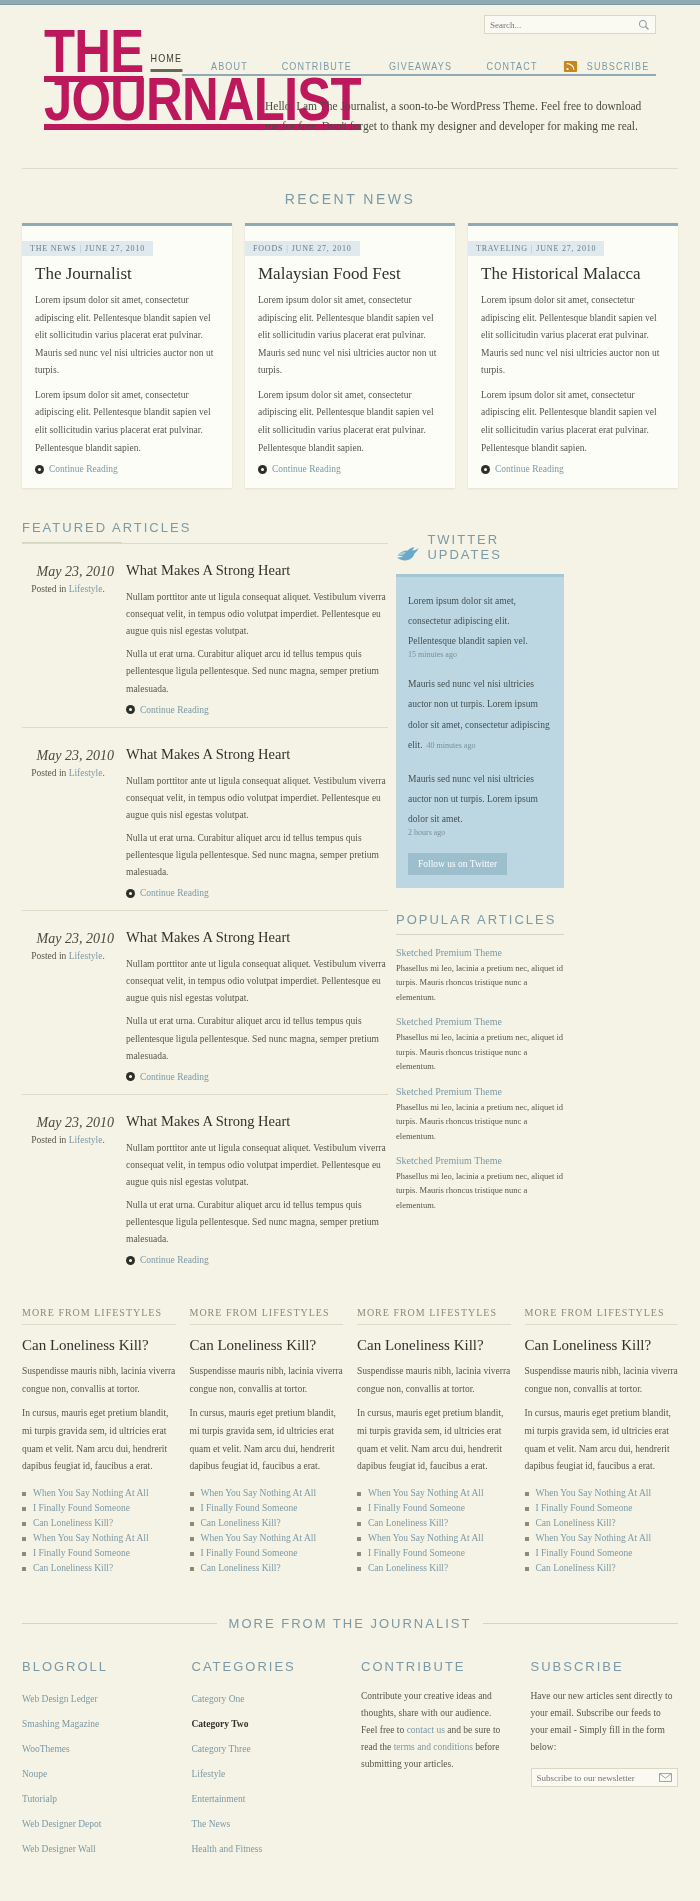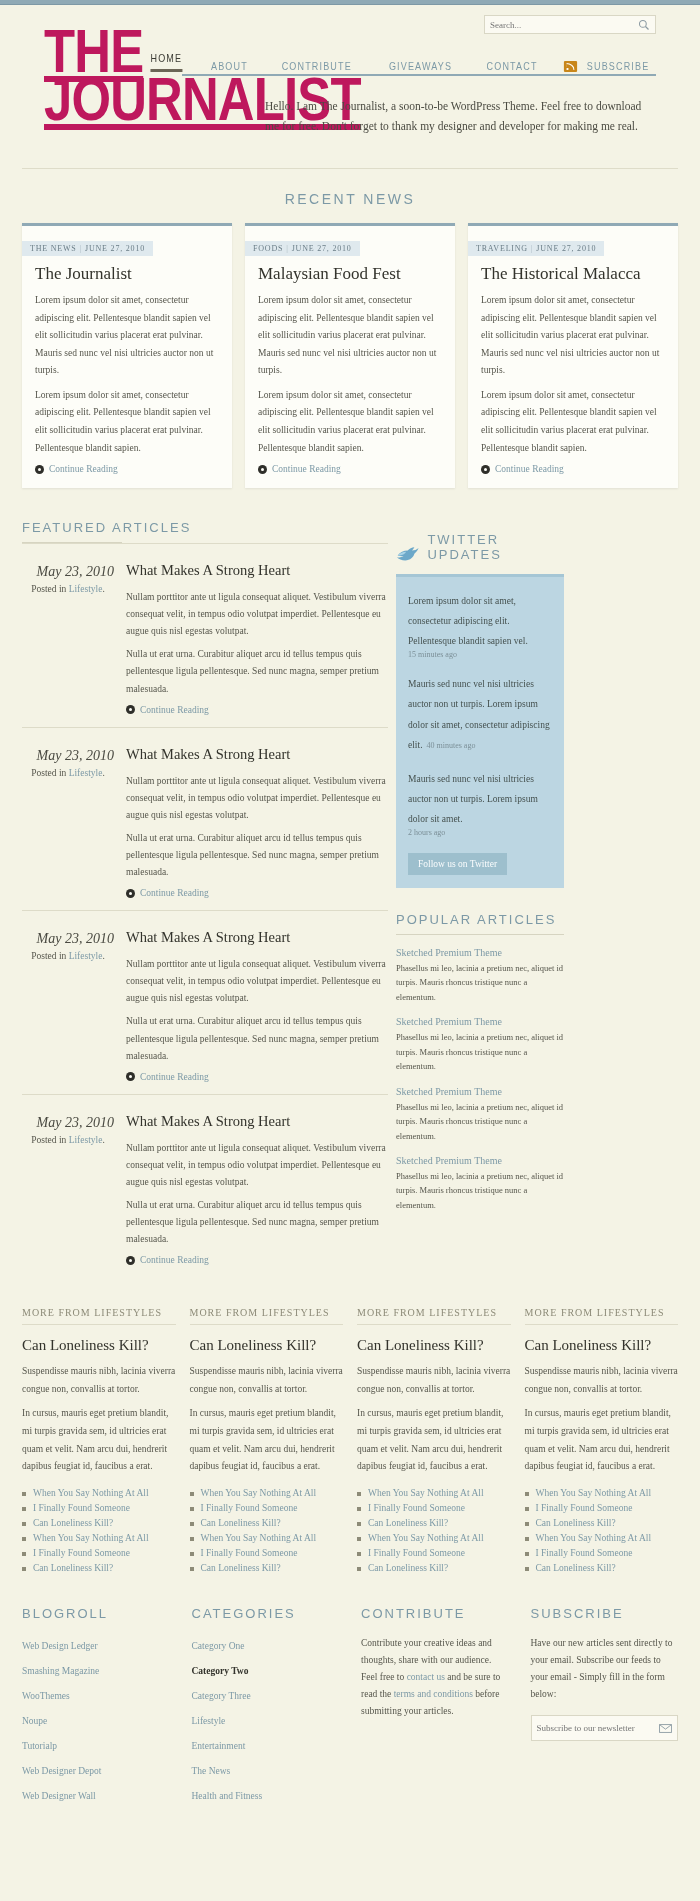"MORE FROM THE JOURNALIST" div.more-bar { html: none -> <div> <div></div> <div>MORE FROM THE JOURNALIST</div> <div></div> </div> }
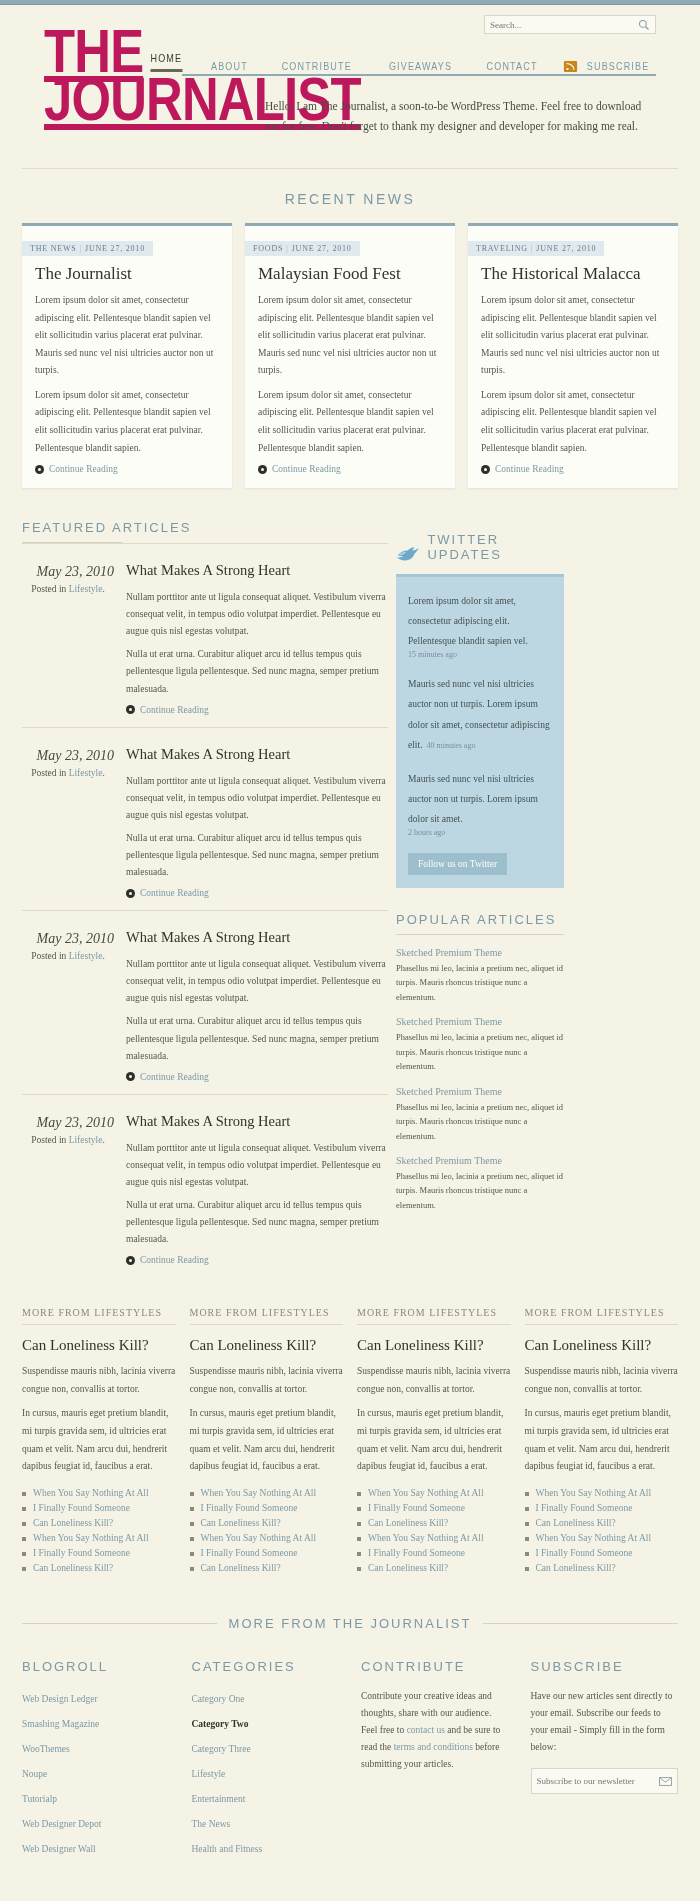"Subscribe to our newsletter" .news-field { height: 26px -> 19px }
